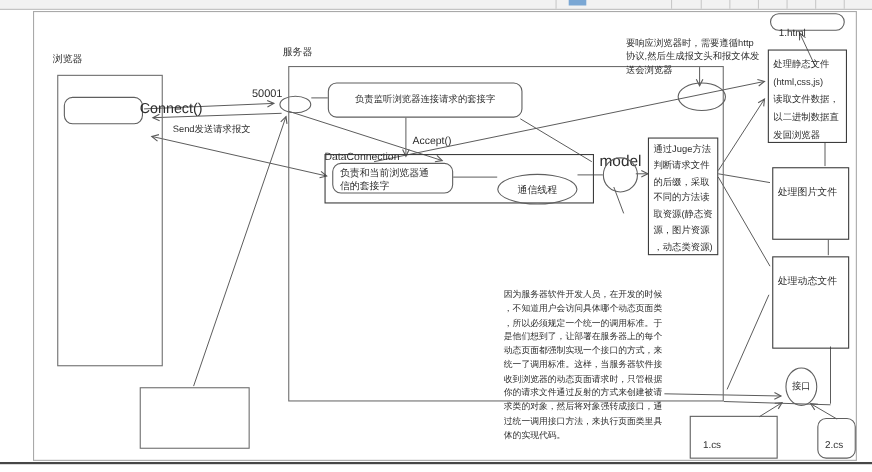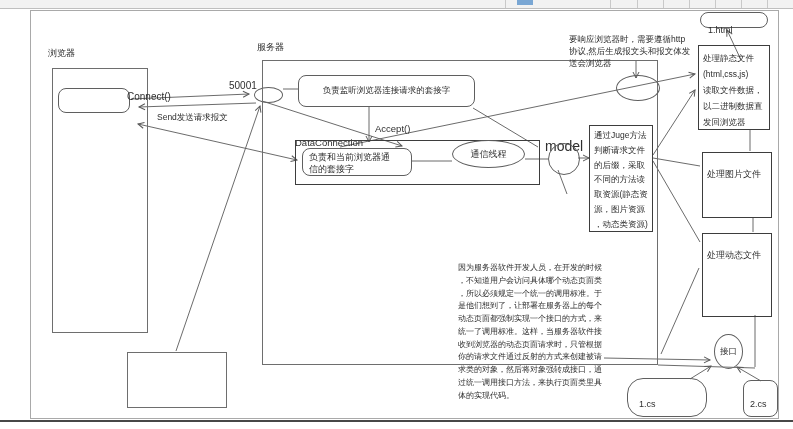"Connect()" div.lbl { font-size: 10px -> 13px }
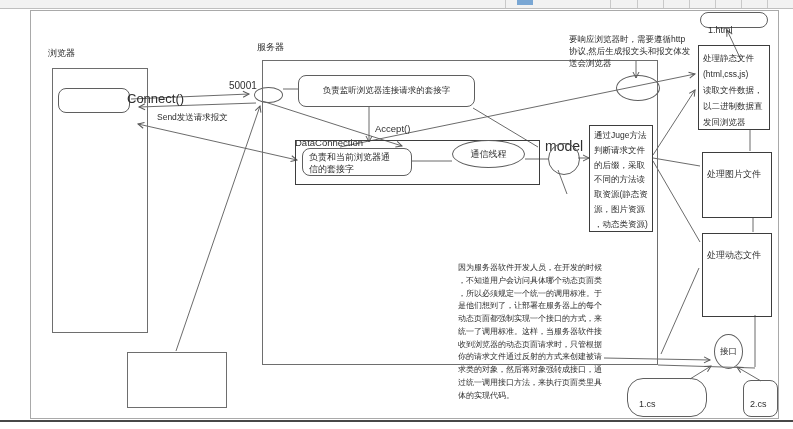"通信线程" div.oval { top: 140px -> 158px }
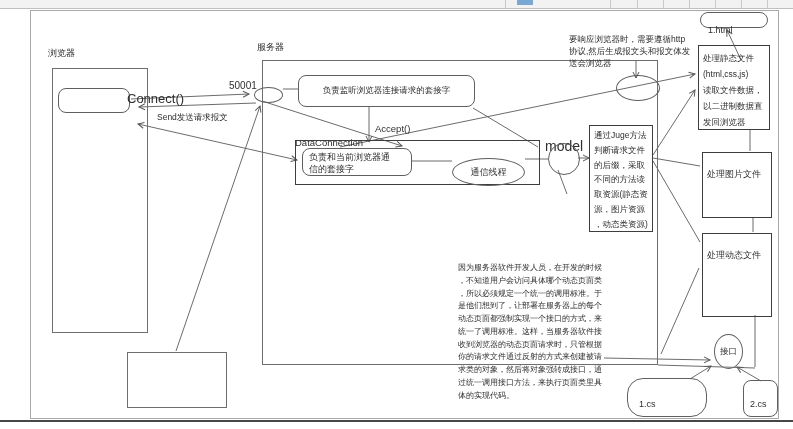"1.cs" div.rrect { border-radius: 16px -> 0 }
